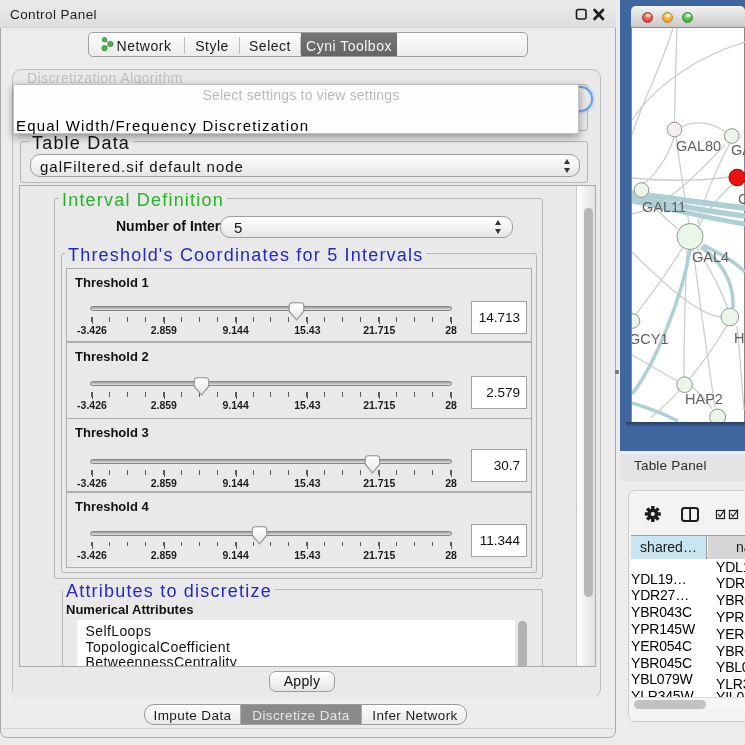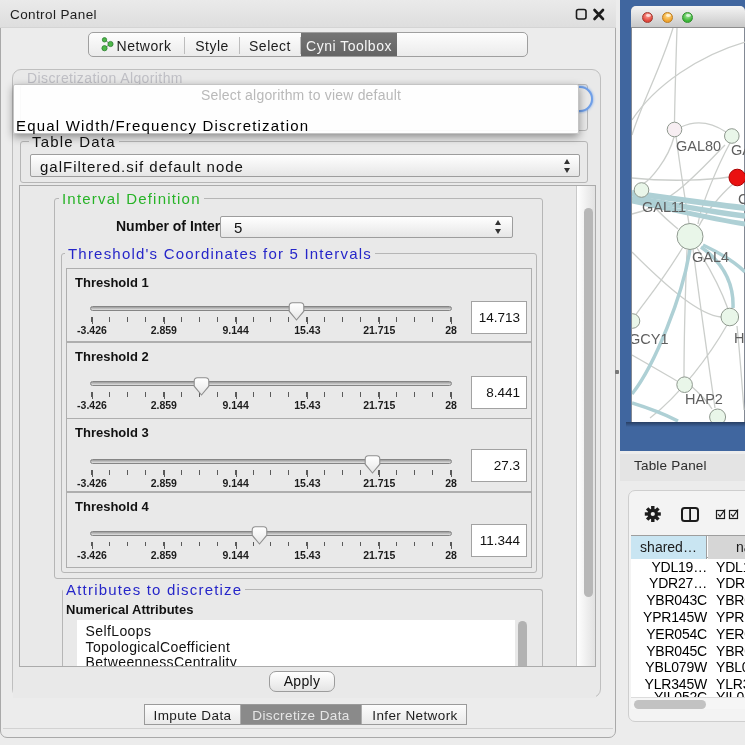"Select algorithm to view default" div.i0 { text: algorithm to view default -> settings to view settings }
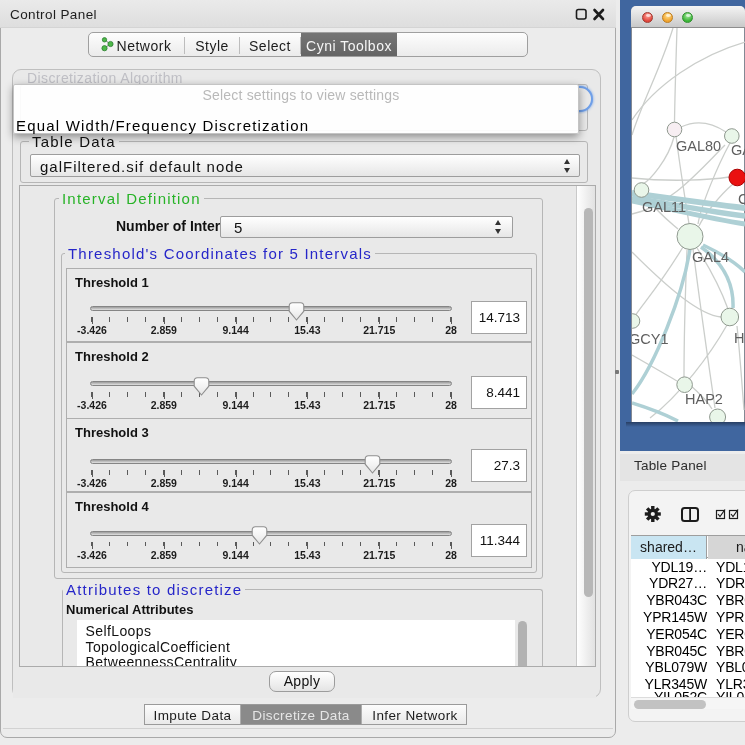"Table Data" .gtitle { font-size: 15px -> 18px }
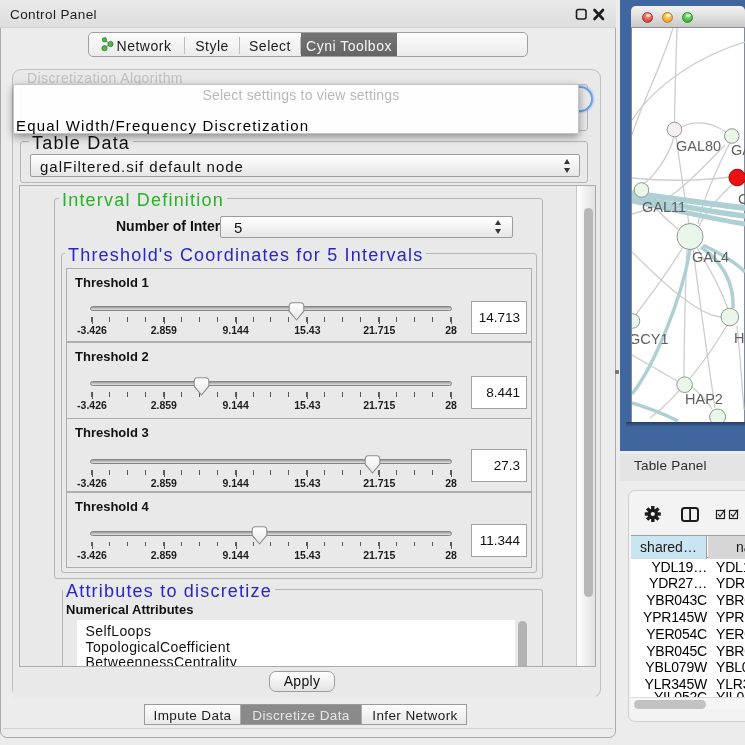"galFiltered.sif default node" .combo { border-radius: 2px -> 10px }
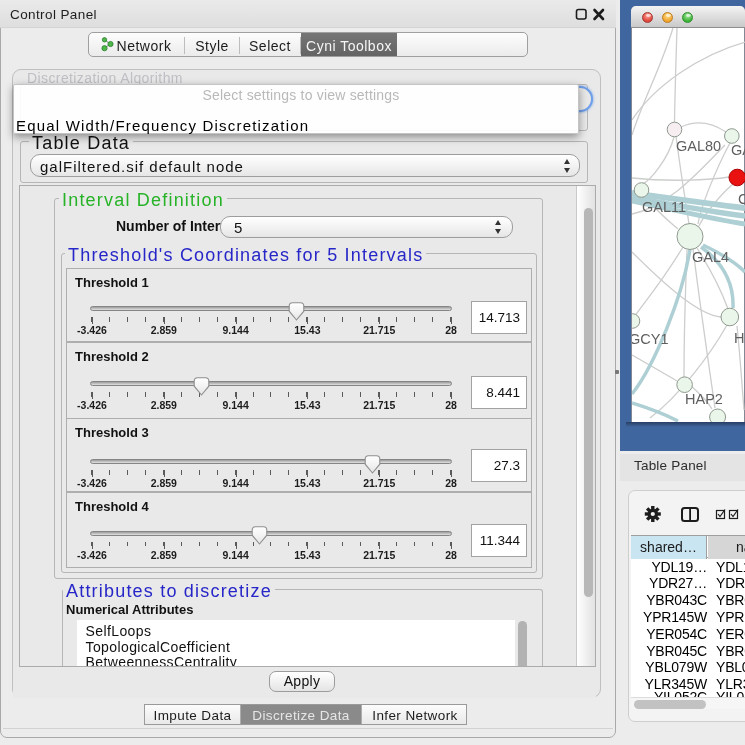"8.441" div.vbox { text: 8.441 -> 2.579 }
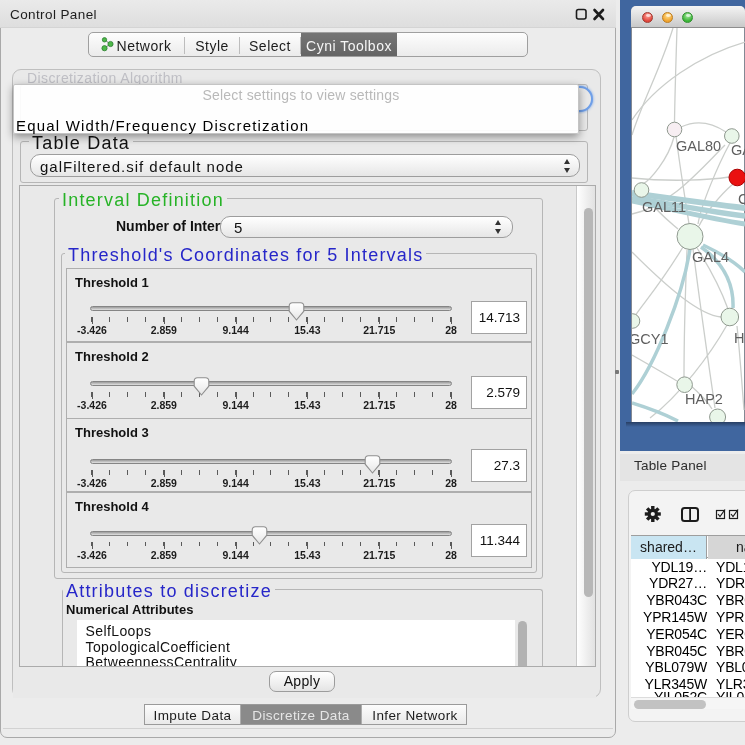"27.3" div.vbox { text: 27.3 -> 30.7 }
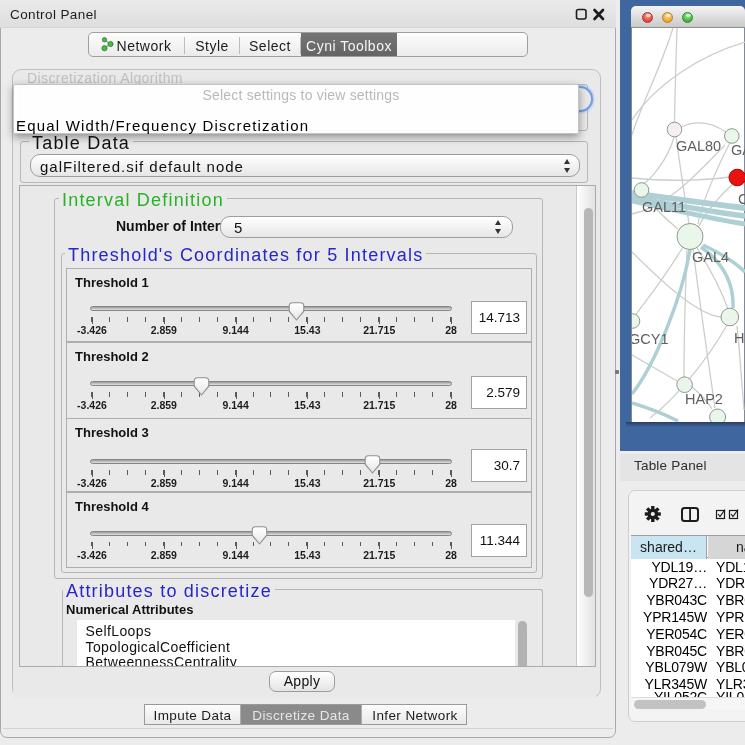"YDL19…" #dtable .c1 { text-align: right -> left; top: 0 -> 12px }
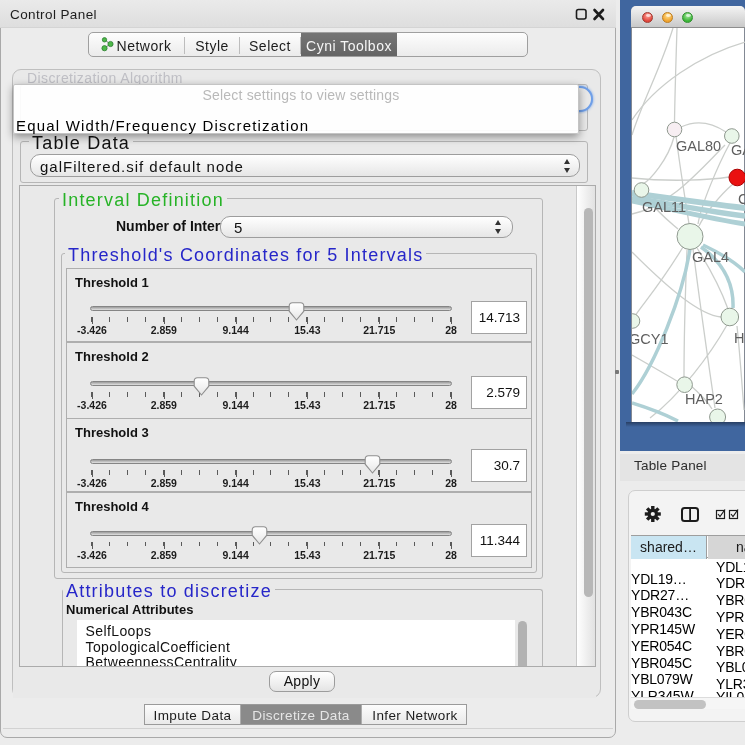"Impute Data" #bottabs { border-radius: 0 -> 10px }
